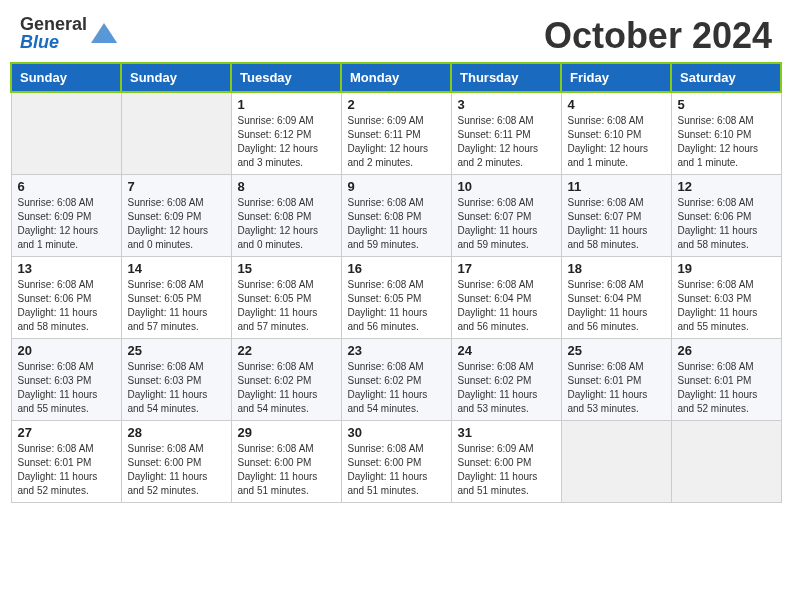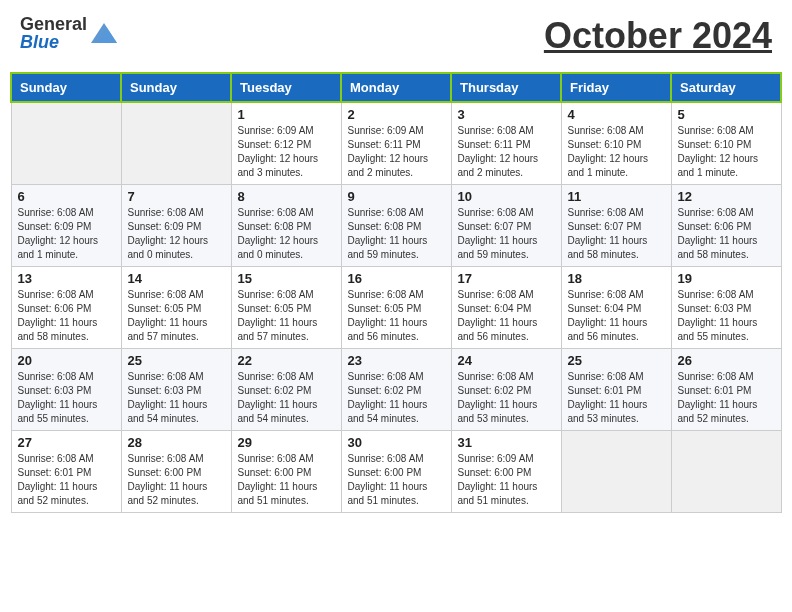"General" .header { margin-bottom: 10px -> none }
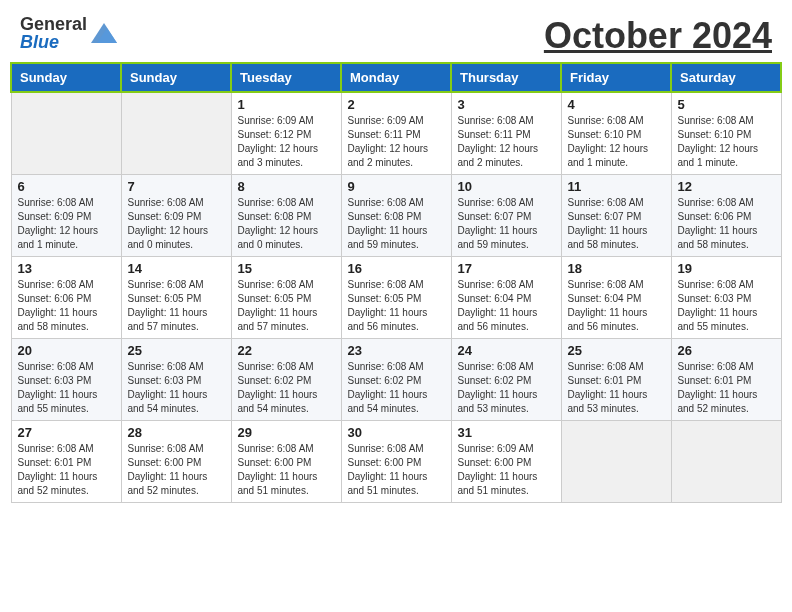"October 2024" .month-title { text-decoration: underline -> none }
